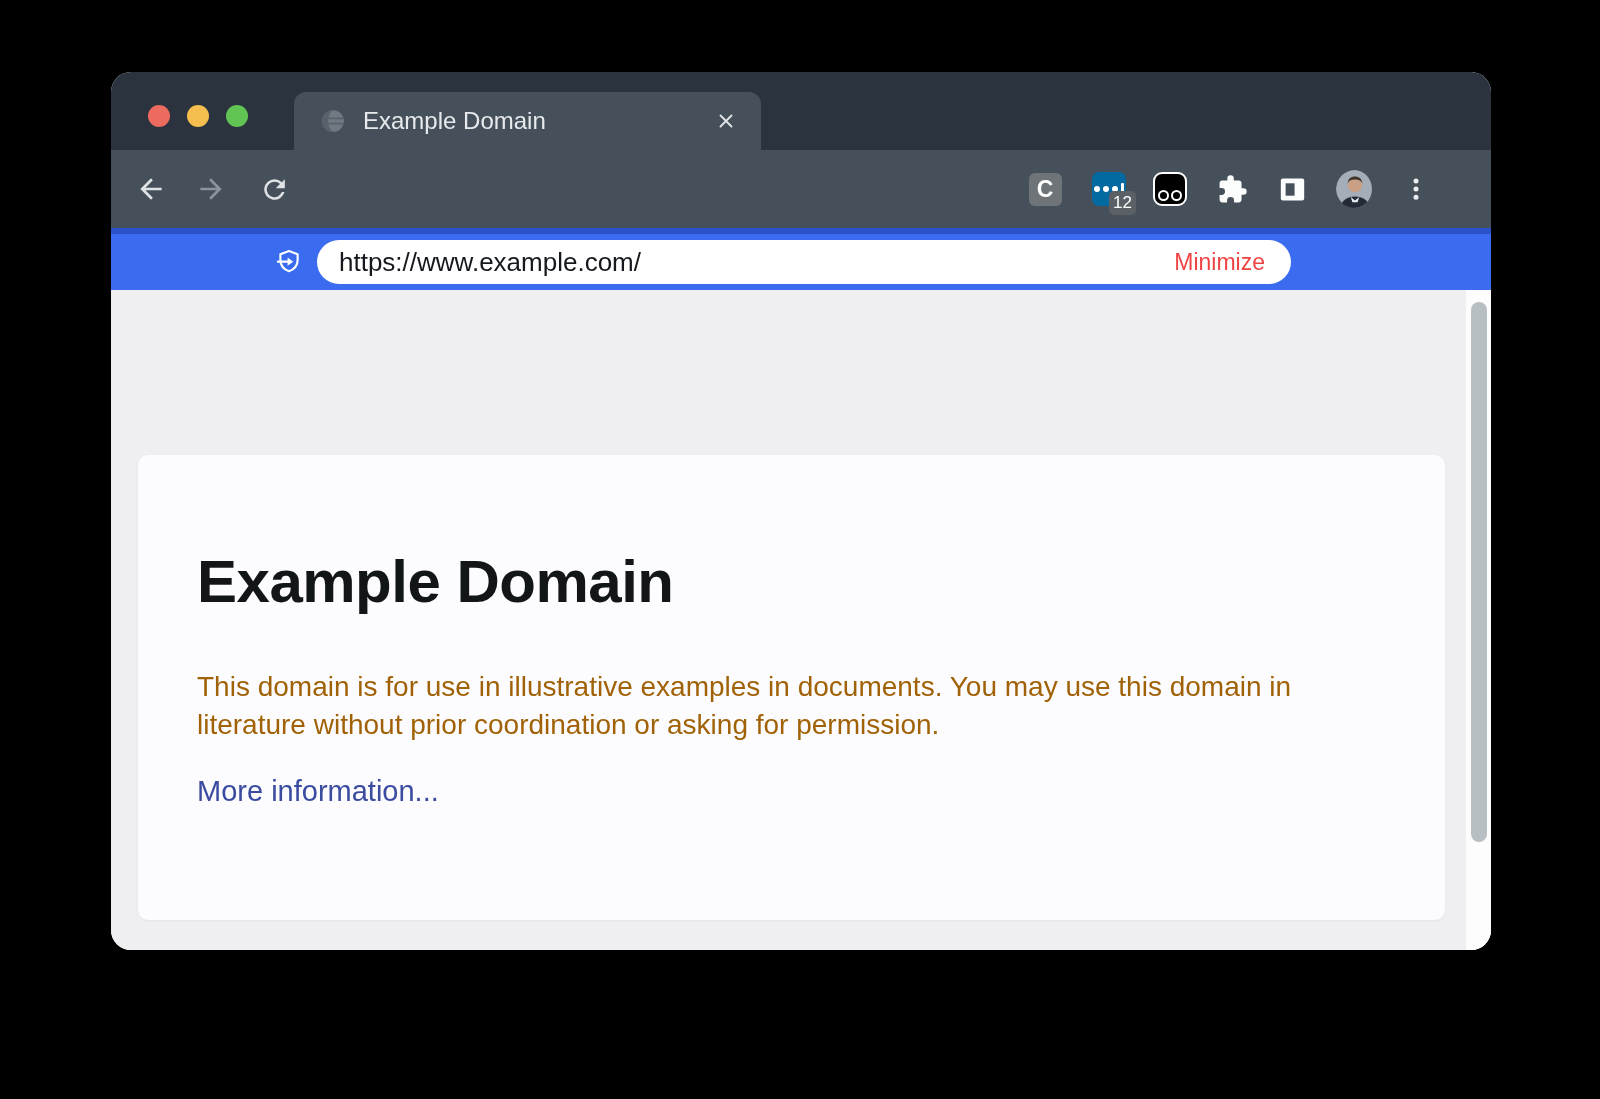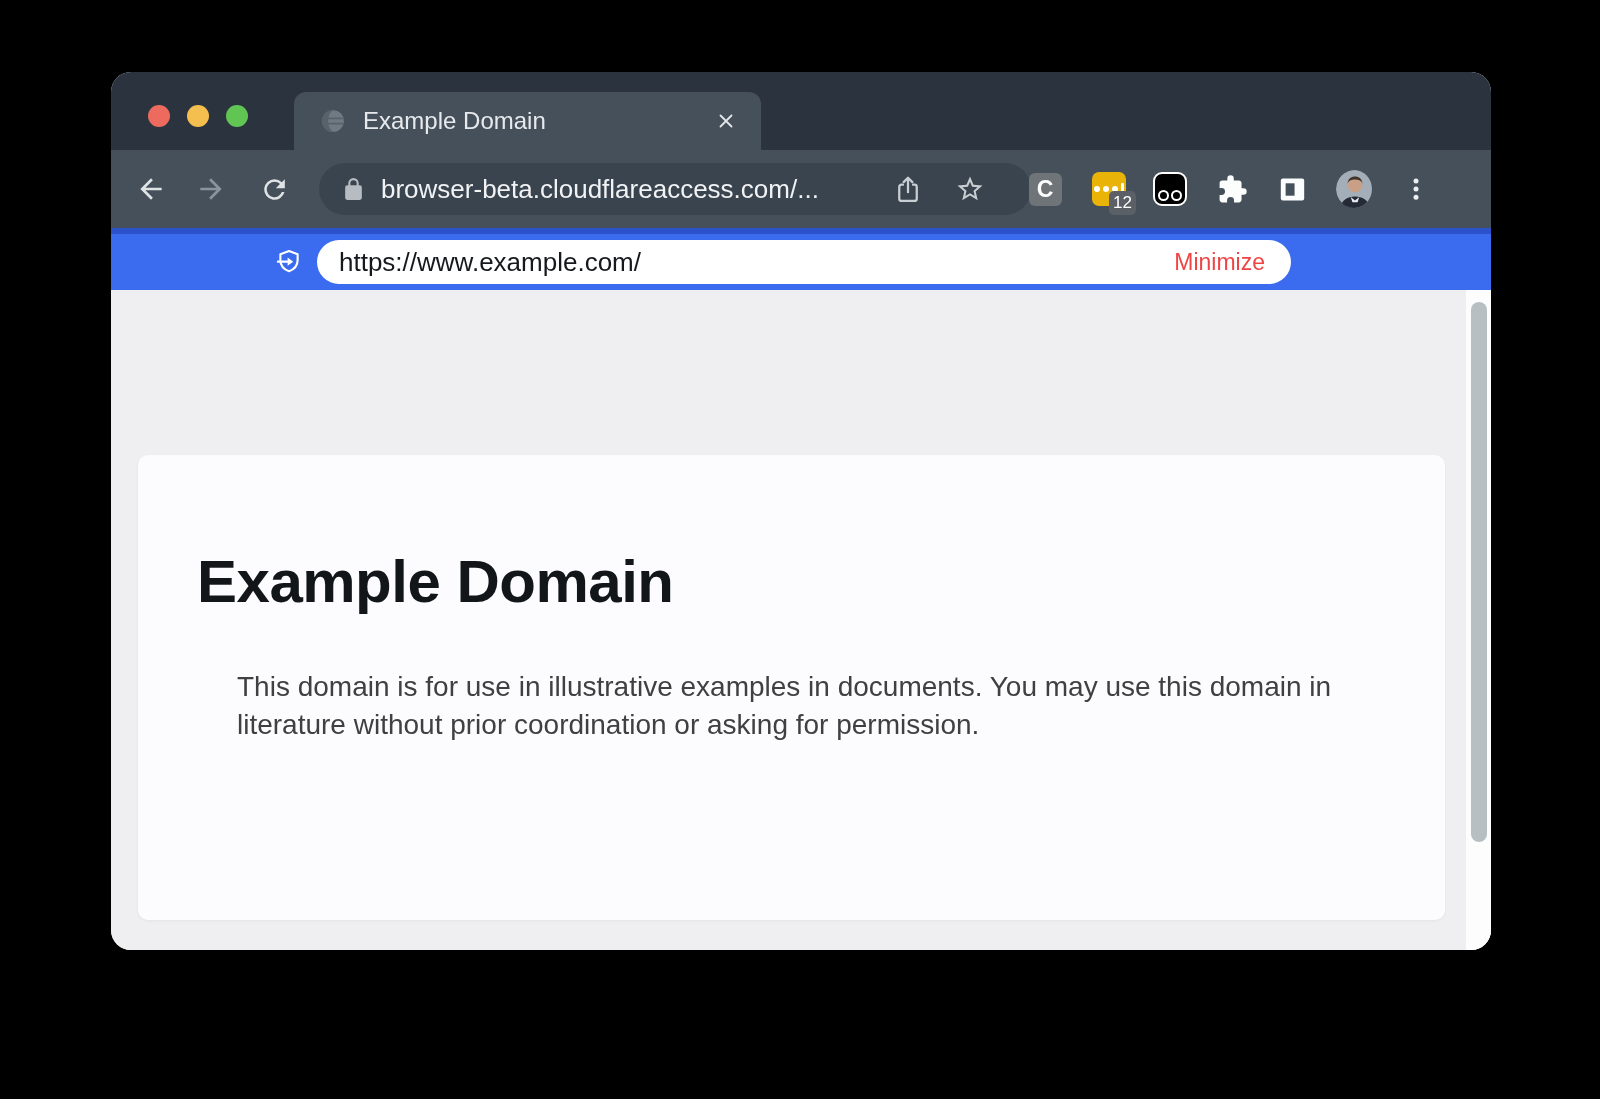"browser-beta.cloudflareaccess.com/..." div.omnibox { html: <div> <svg> <path></path> </svg> <span>browser-beta.cloudflareaccess.com/...</span> <svg> <g> <path></path> <path></path> </g> </svg> <svg> <path></path> </svg> </div> -> none }
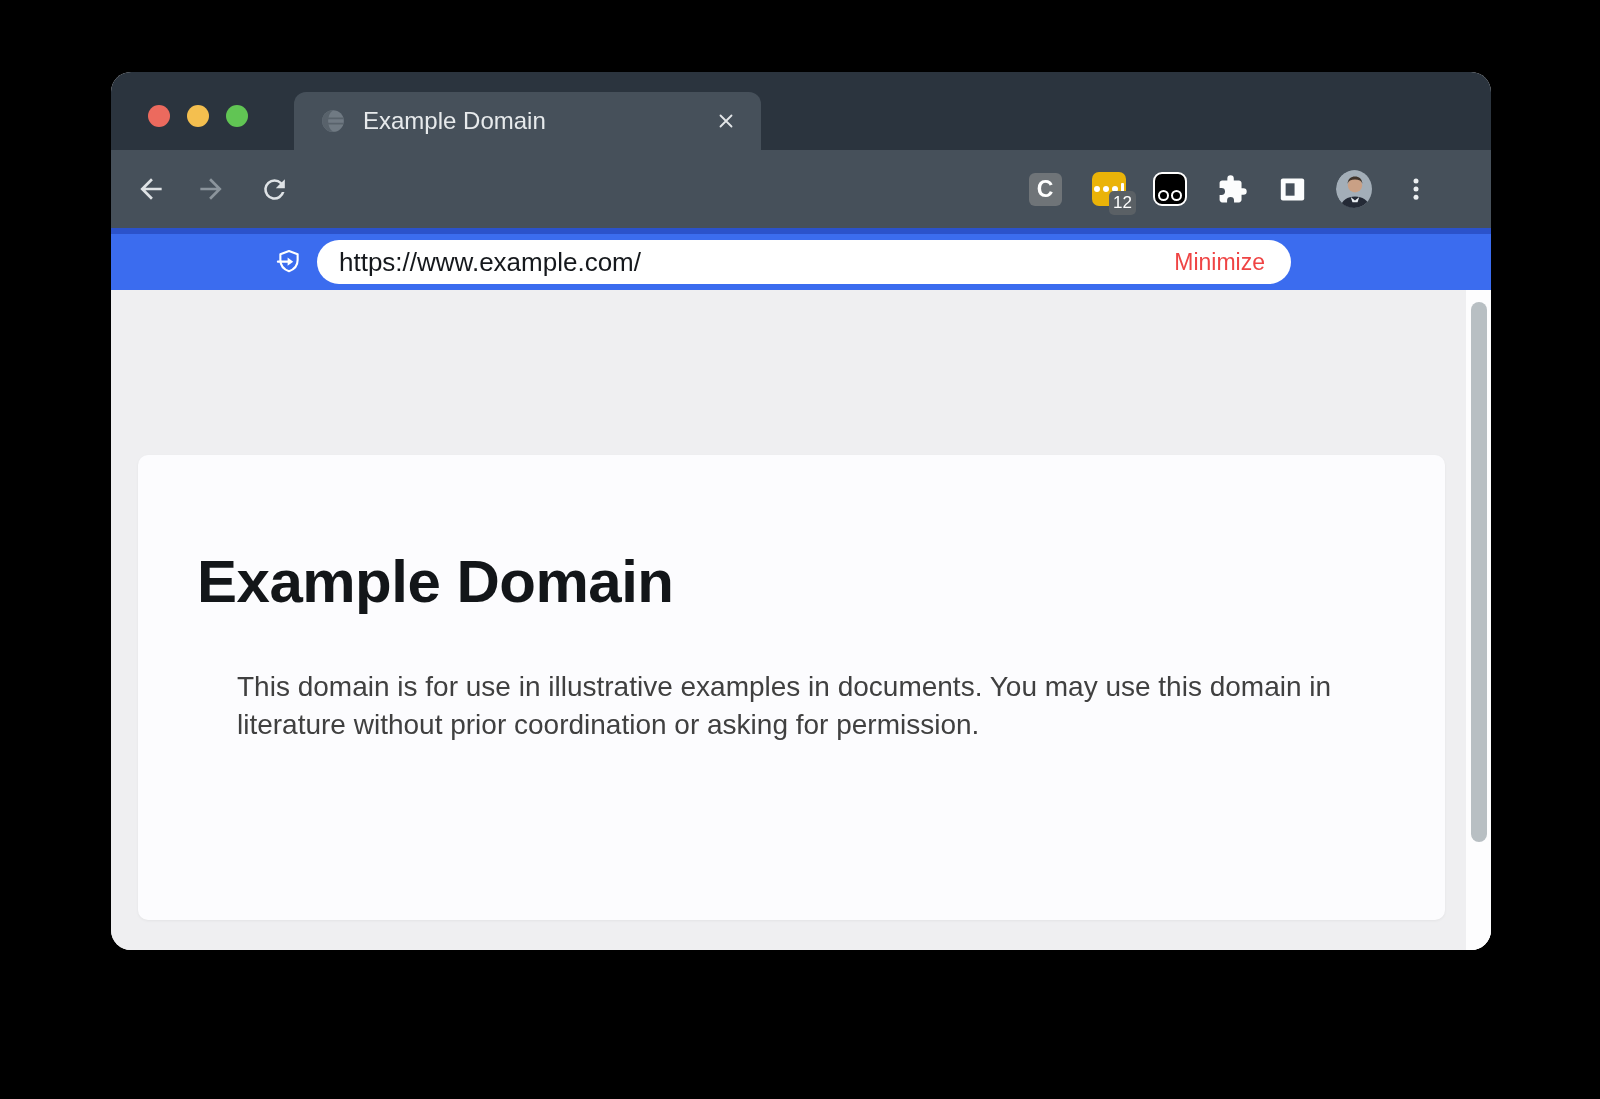"12" .lp-box { background: #eab308 -> #0369a1 }
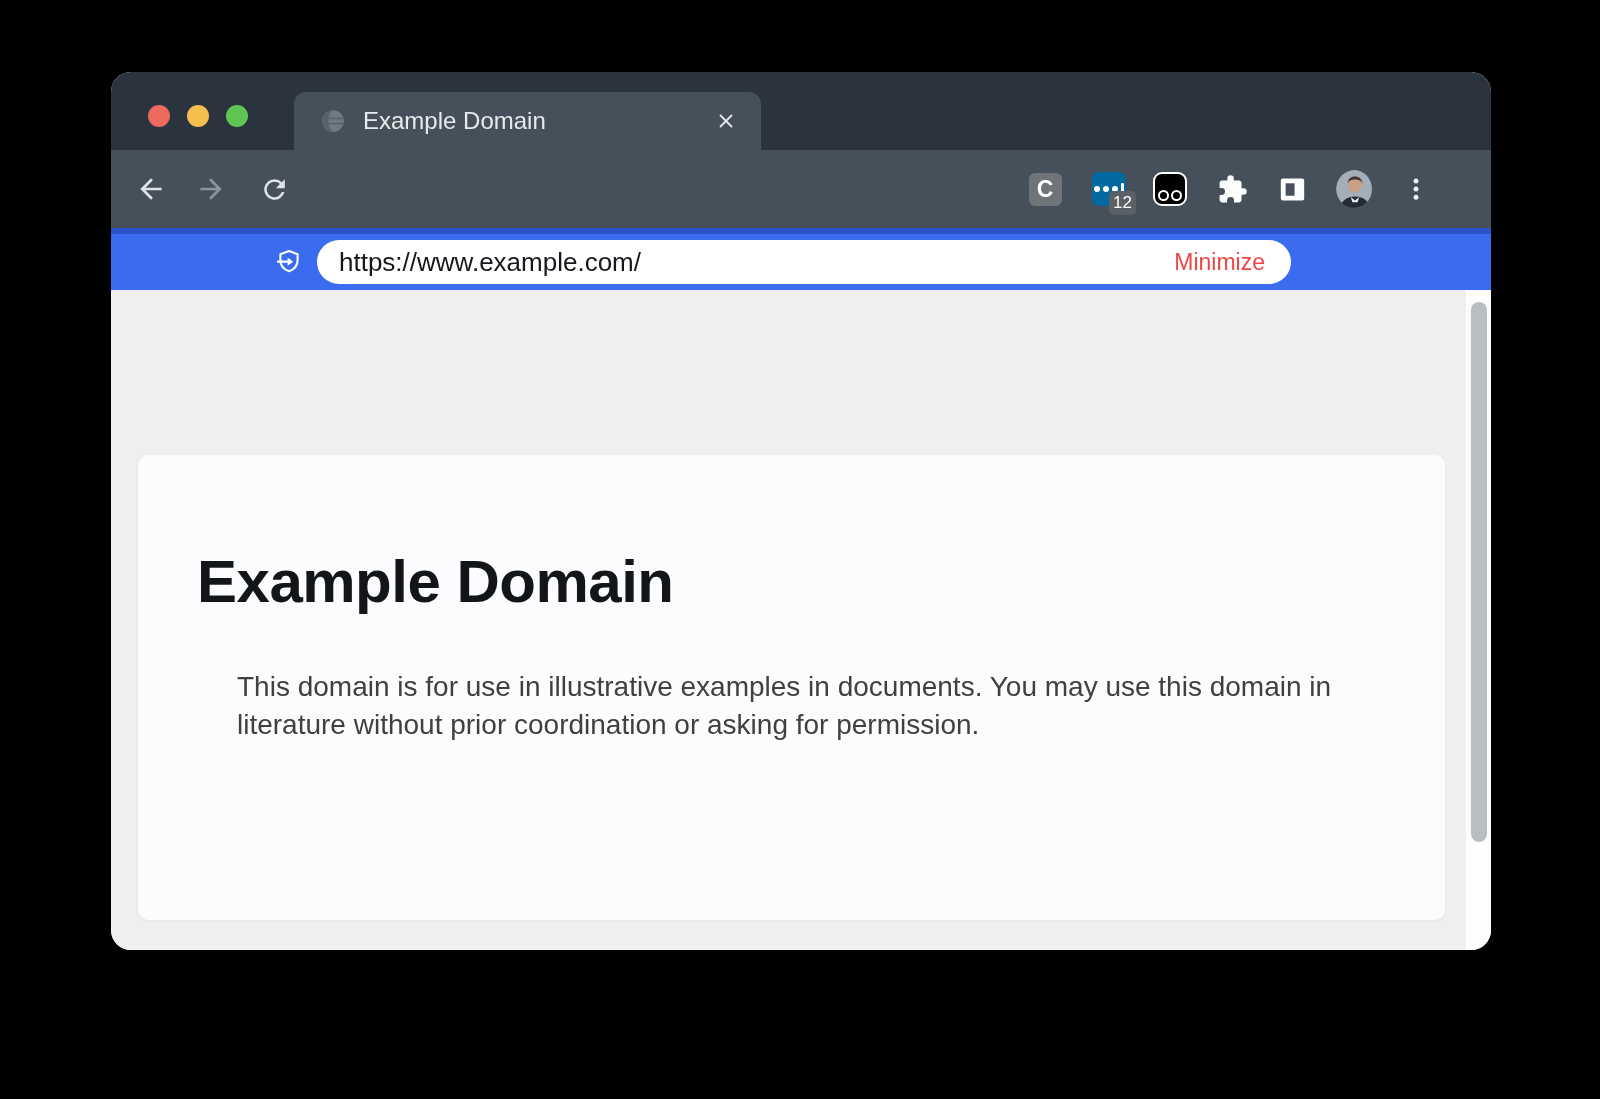"This domain is for use" .card p { color: #404040 -> #a16207; margin-left: 40px -> none }
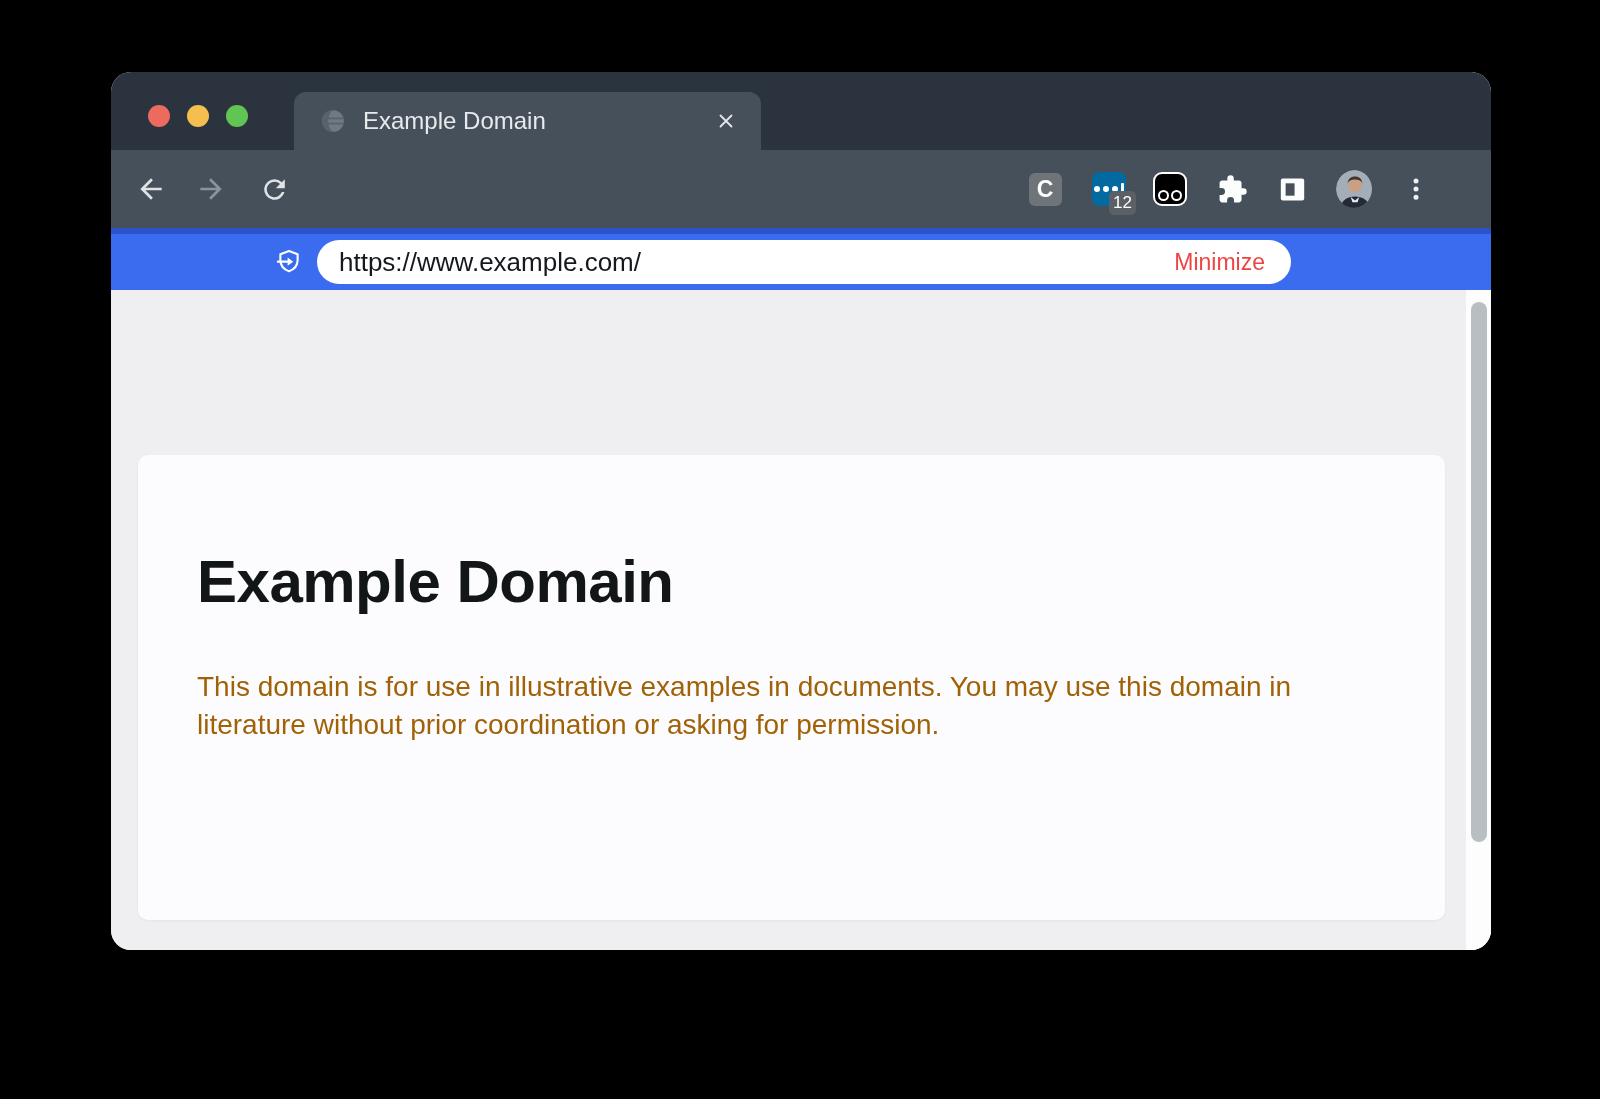"More information..." a.morelink { html: none -> <a>More information...</a> }
